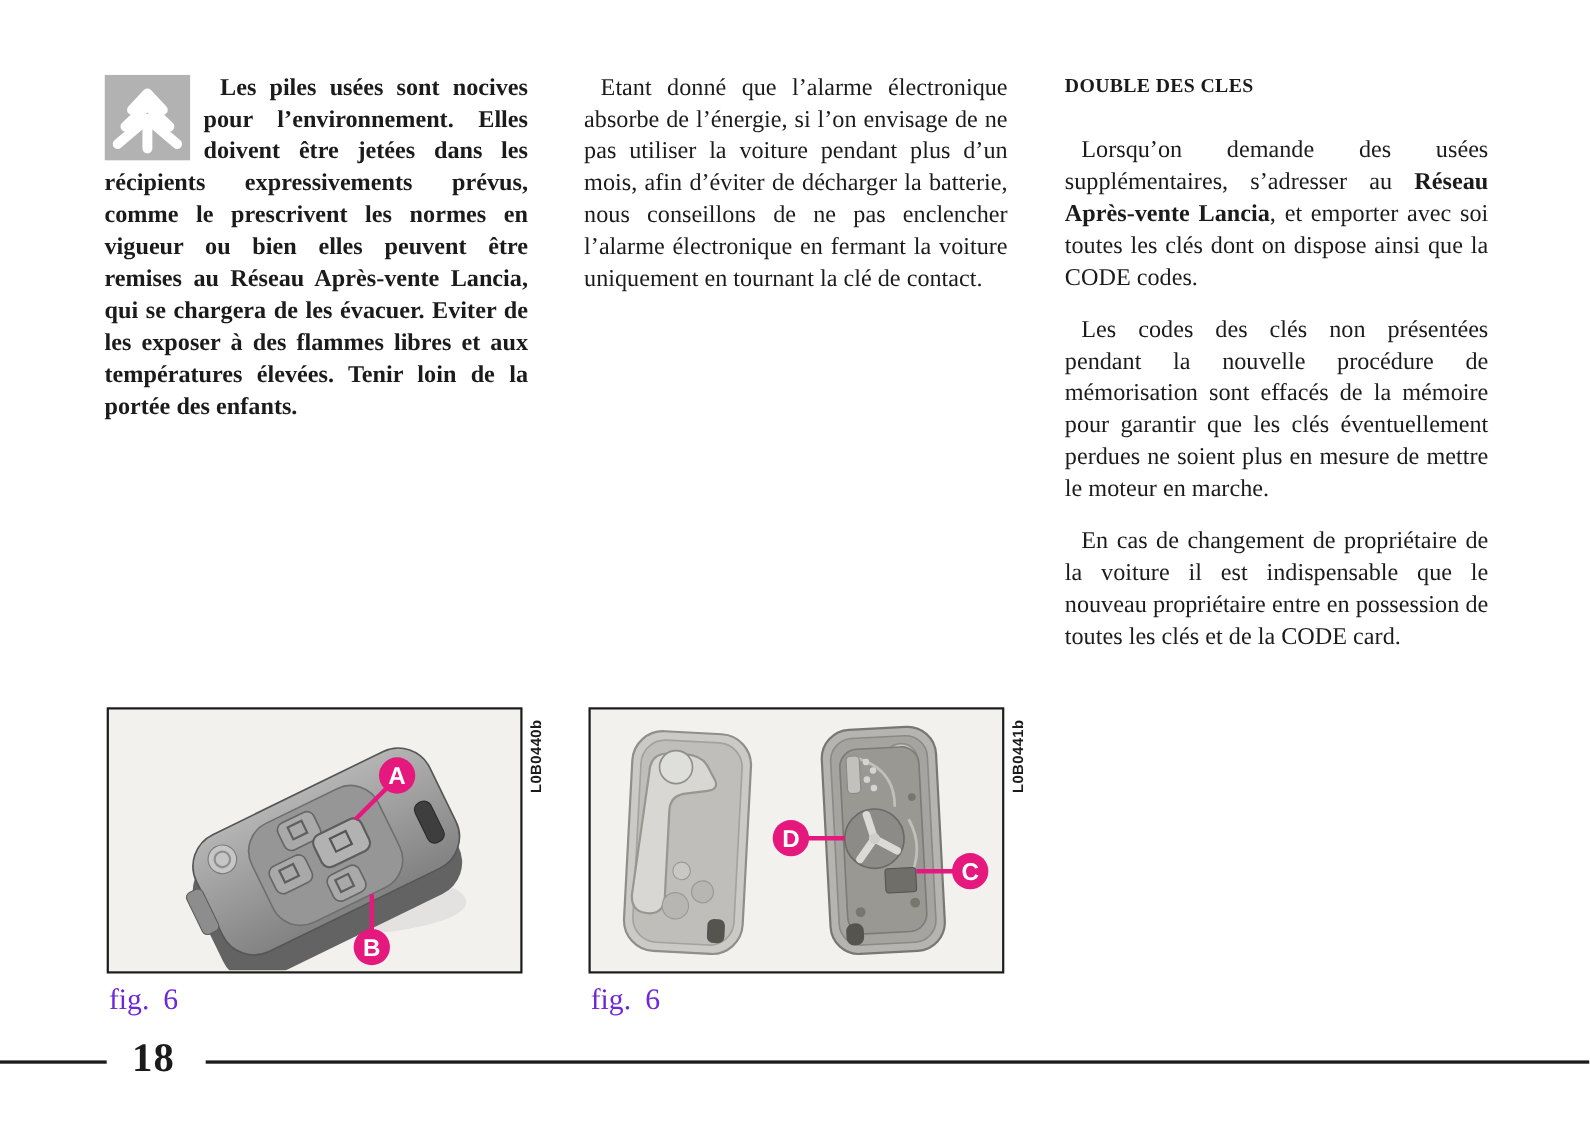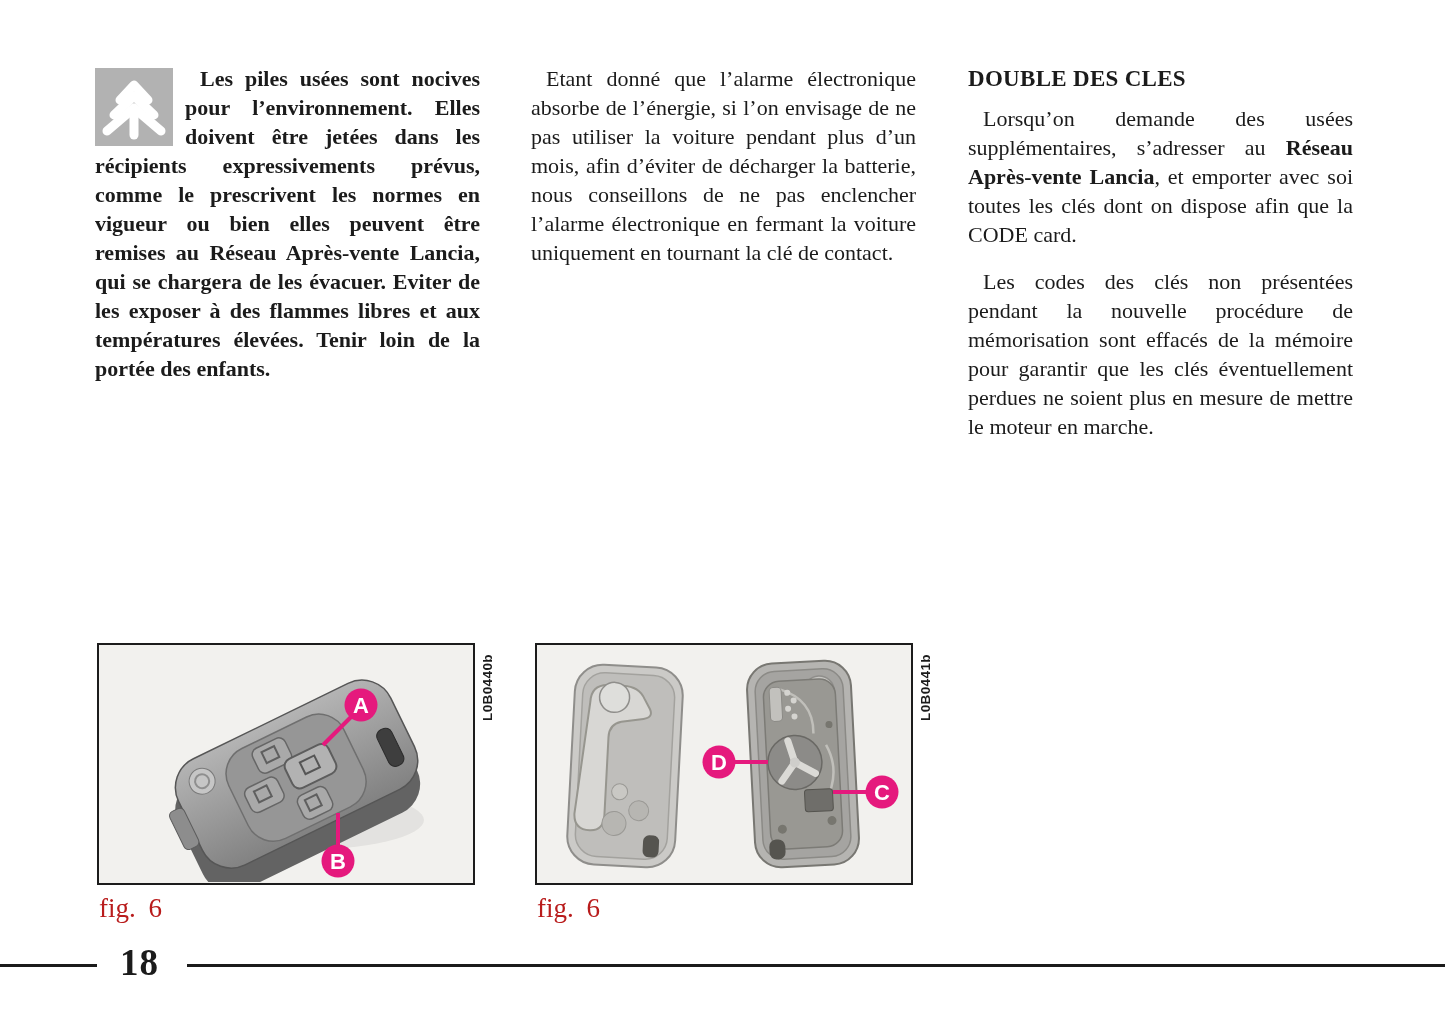"DOUBLE DES CLES" .col-3 .heading { font-size: 23px -> 18px; margin: 0 0 11px 0 -> 0 0 28px 0 }
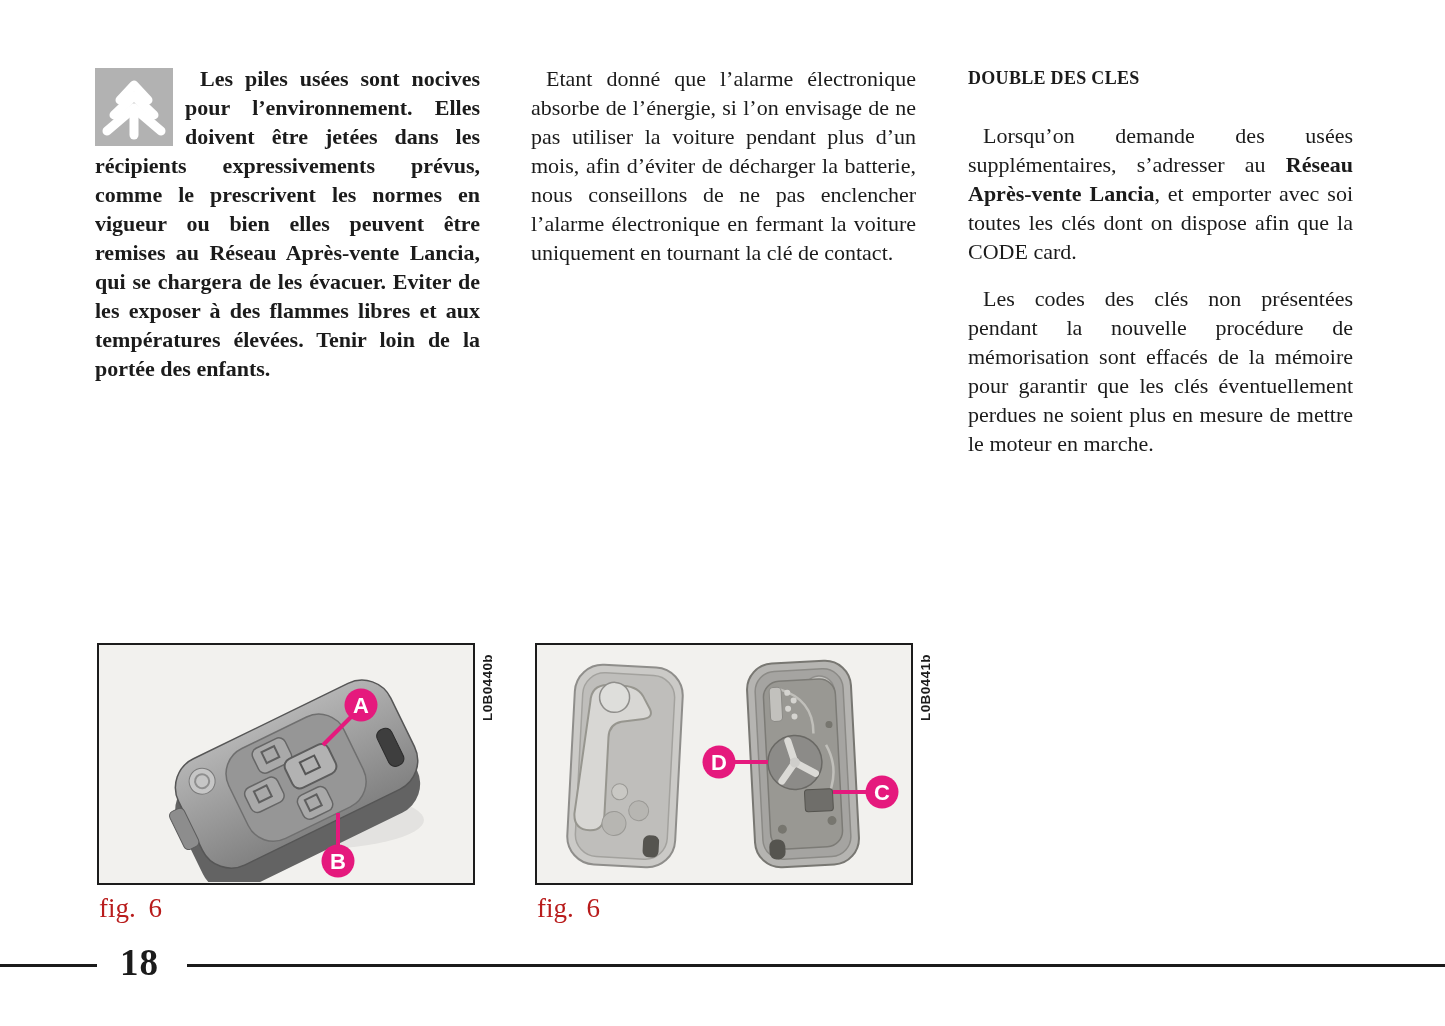", et emporter avec soi" span { text: afin que la CODE card -> ainsi que la CODE codes }
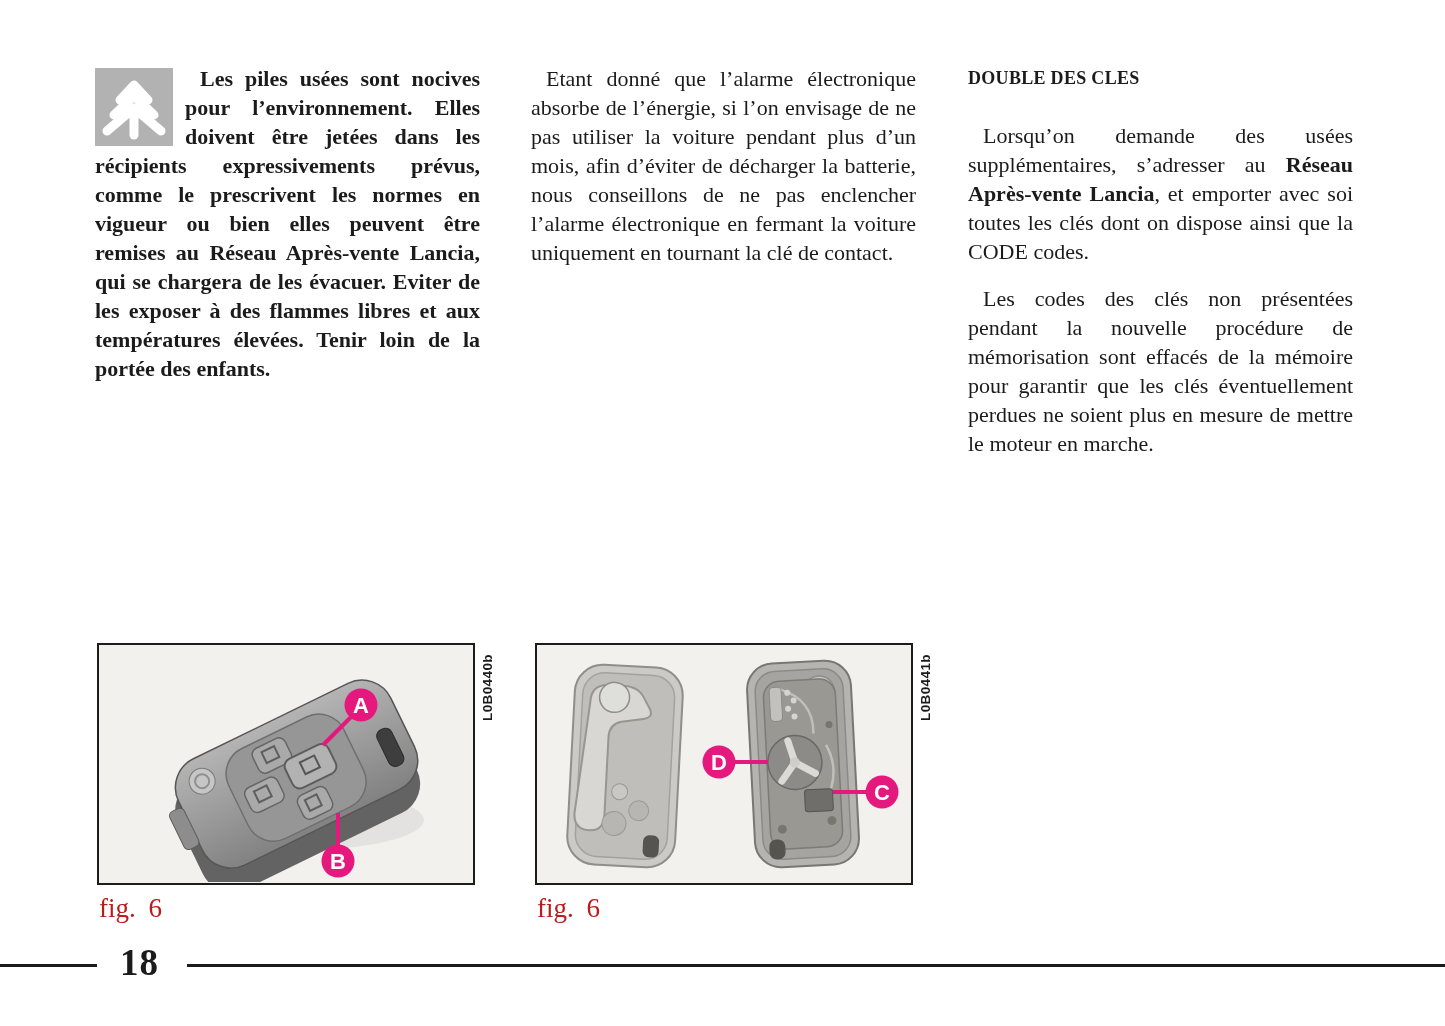"En cas de changement de" p { html: none -> <p>En cas de changement de propriétaire de la voiture il est indispensable que le nouveau propriétaire entre en possession de toutes les clés et de la CODE card.</p> }
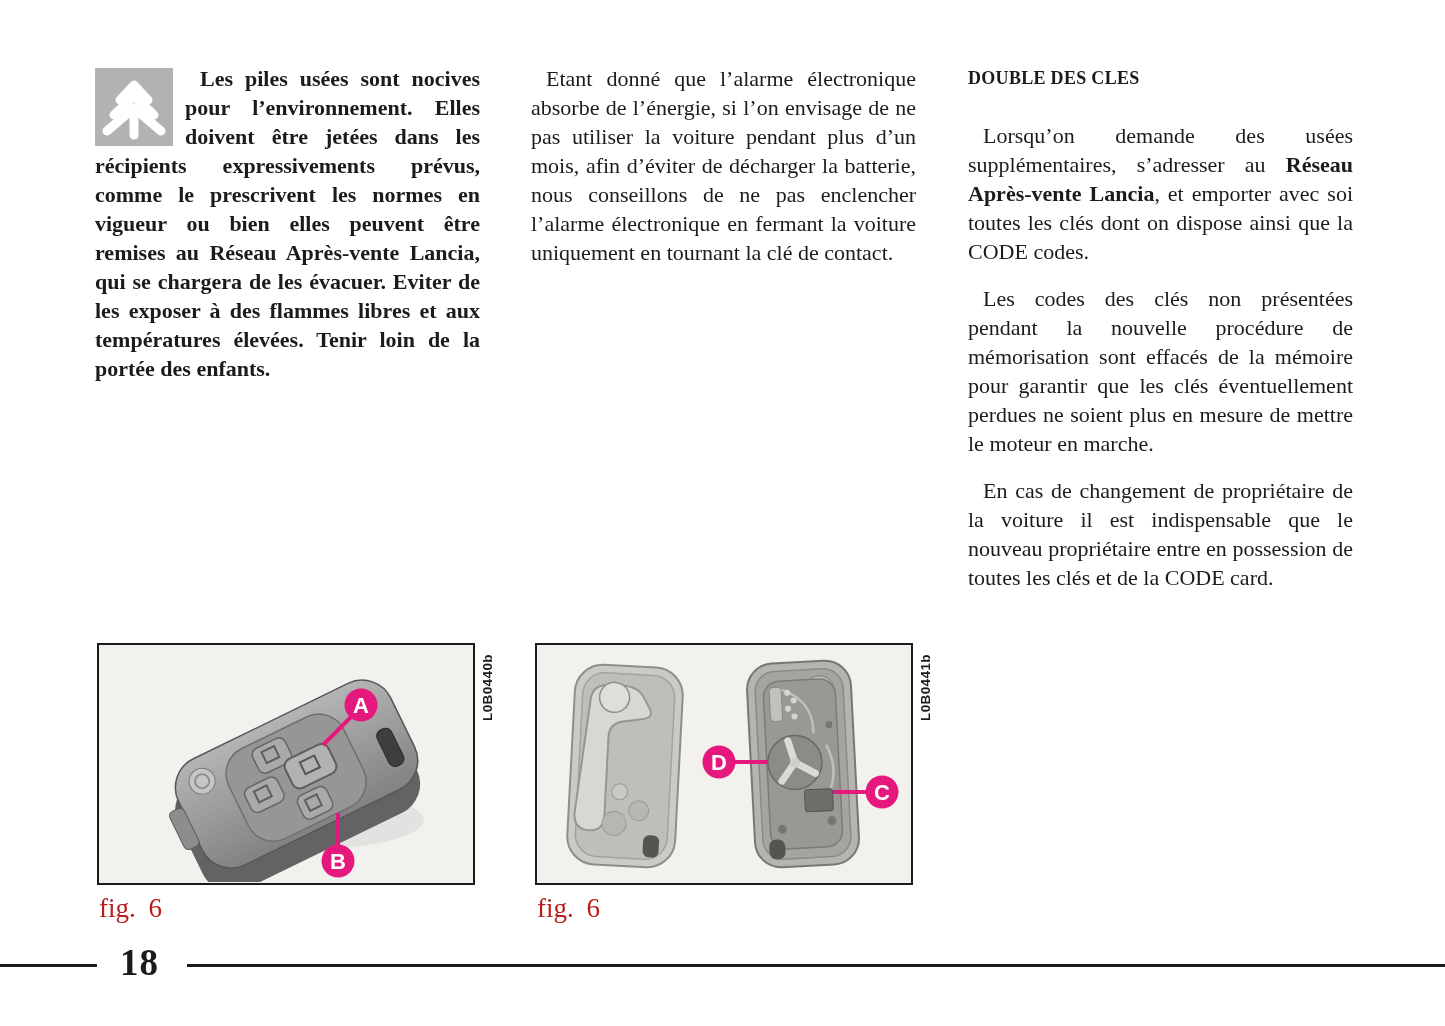"fig. 6" .fig-caption { color: #b91c1c -> #6d28d9 }
